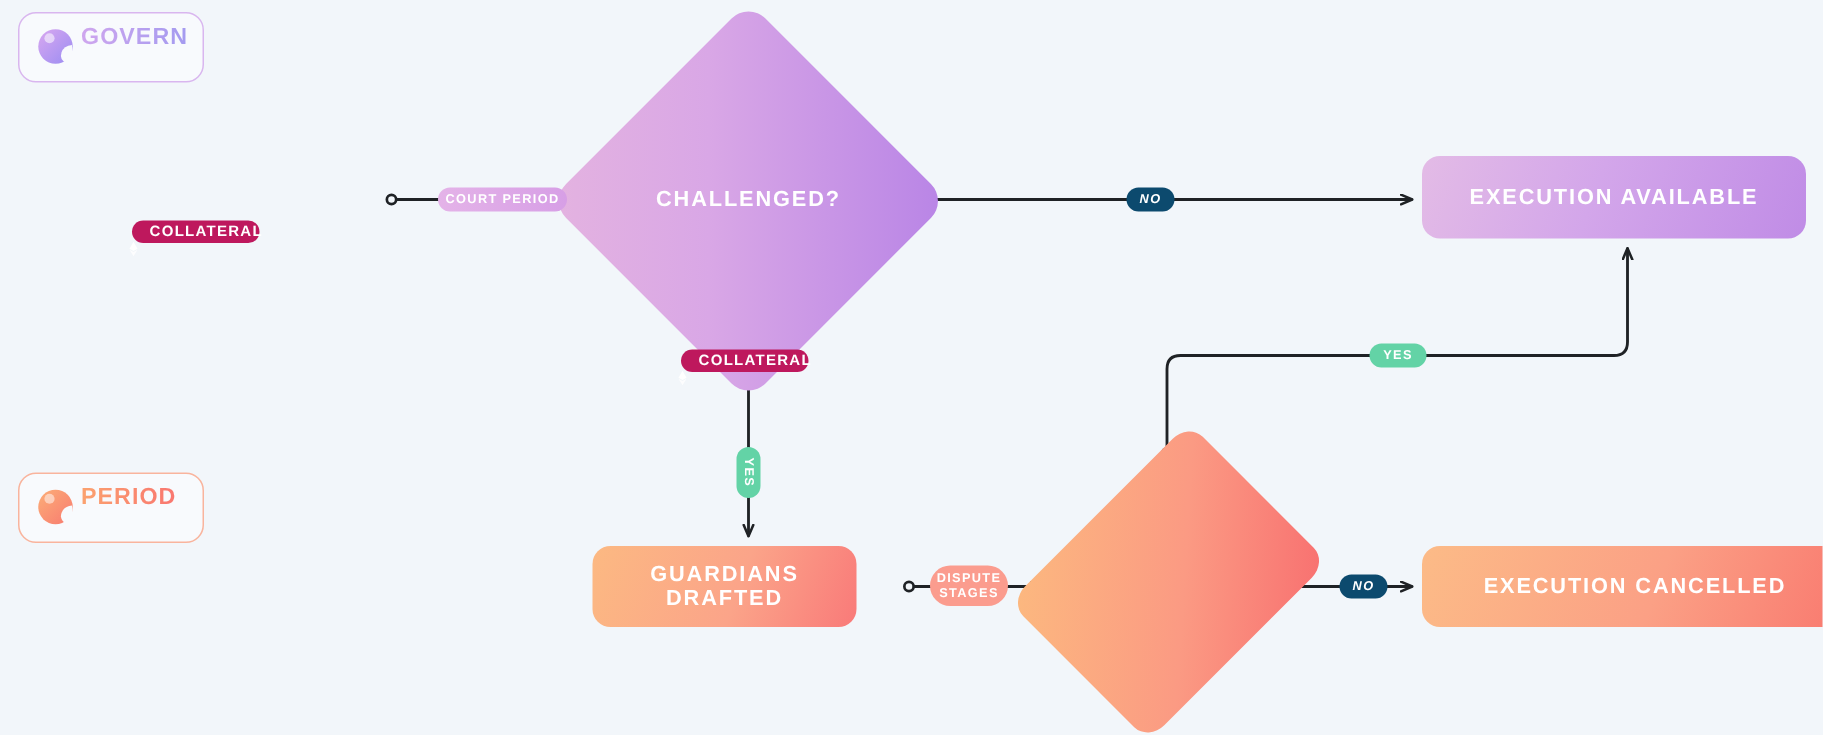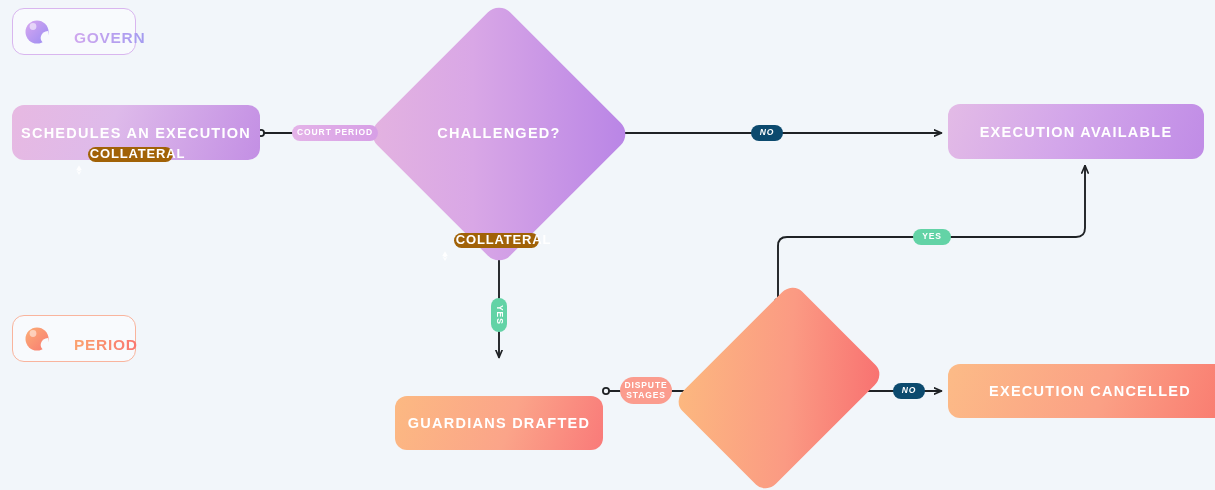"GOVERN" .legend { align-items: flex-end -> flex-start; gap: 22px -> 2px }
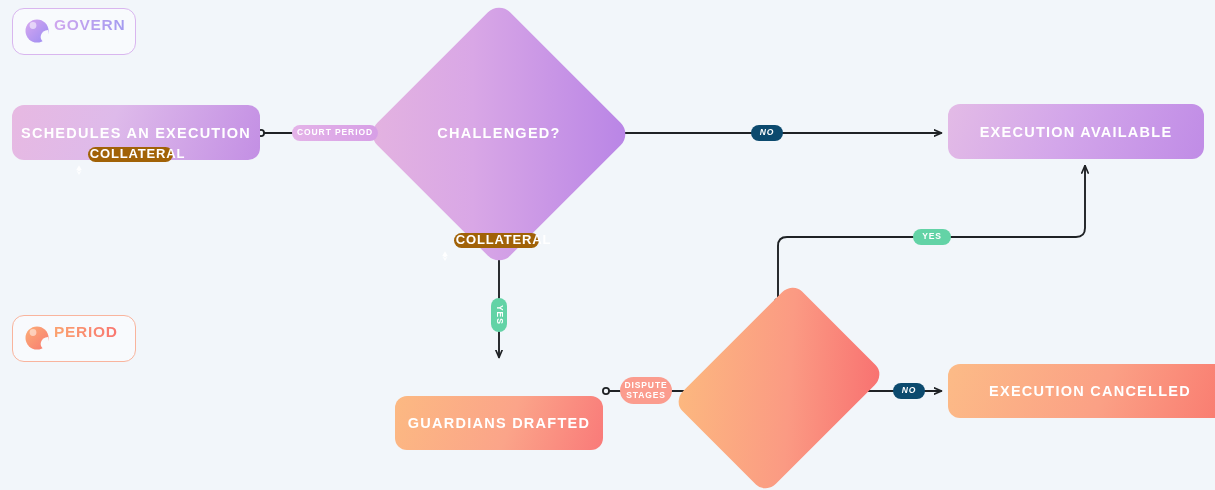"SCHEDULES AN EXECUTION" div.node { html: <div> <span>SCHEDULES AN EXECUTION</span> </div> -> none }
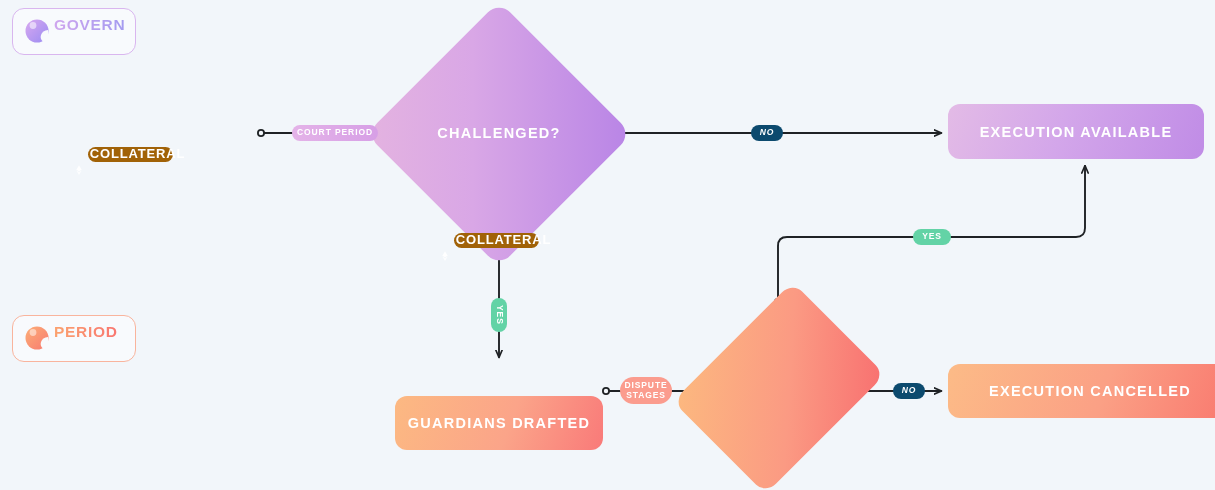"COLLATERAL" .pill-collateral { background: #a16207 -> #be185d; font-size: 13px -> 10px }
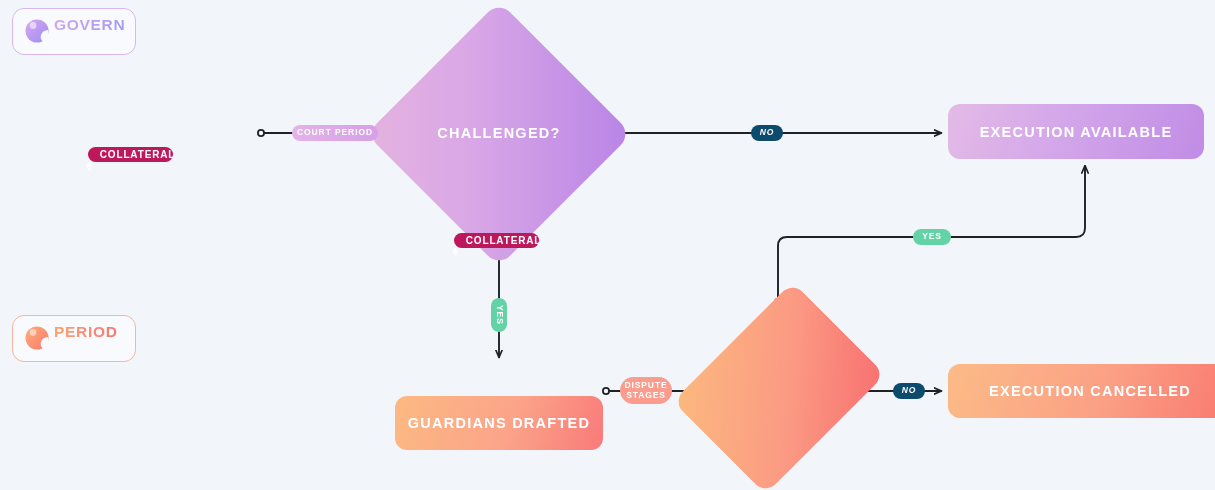"GUARDIANS DRAFTED" #node-guardians { margin-top: 32px -> none; width: 208px -> 176px }
